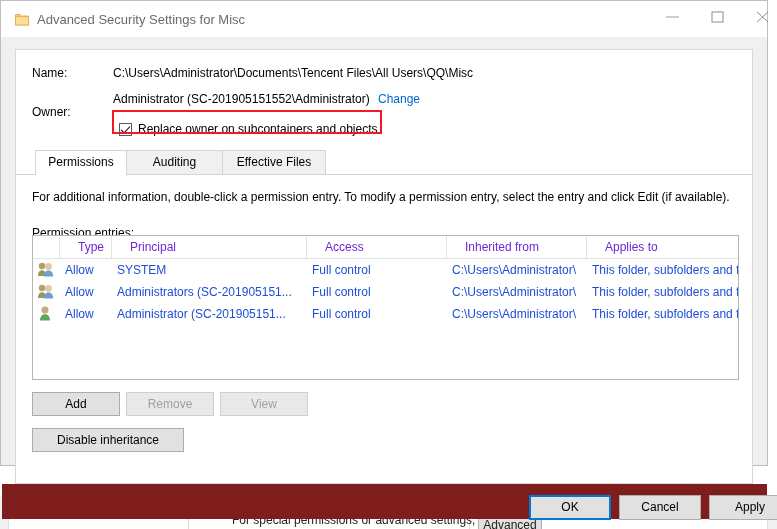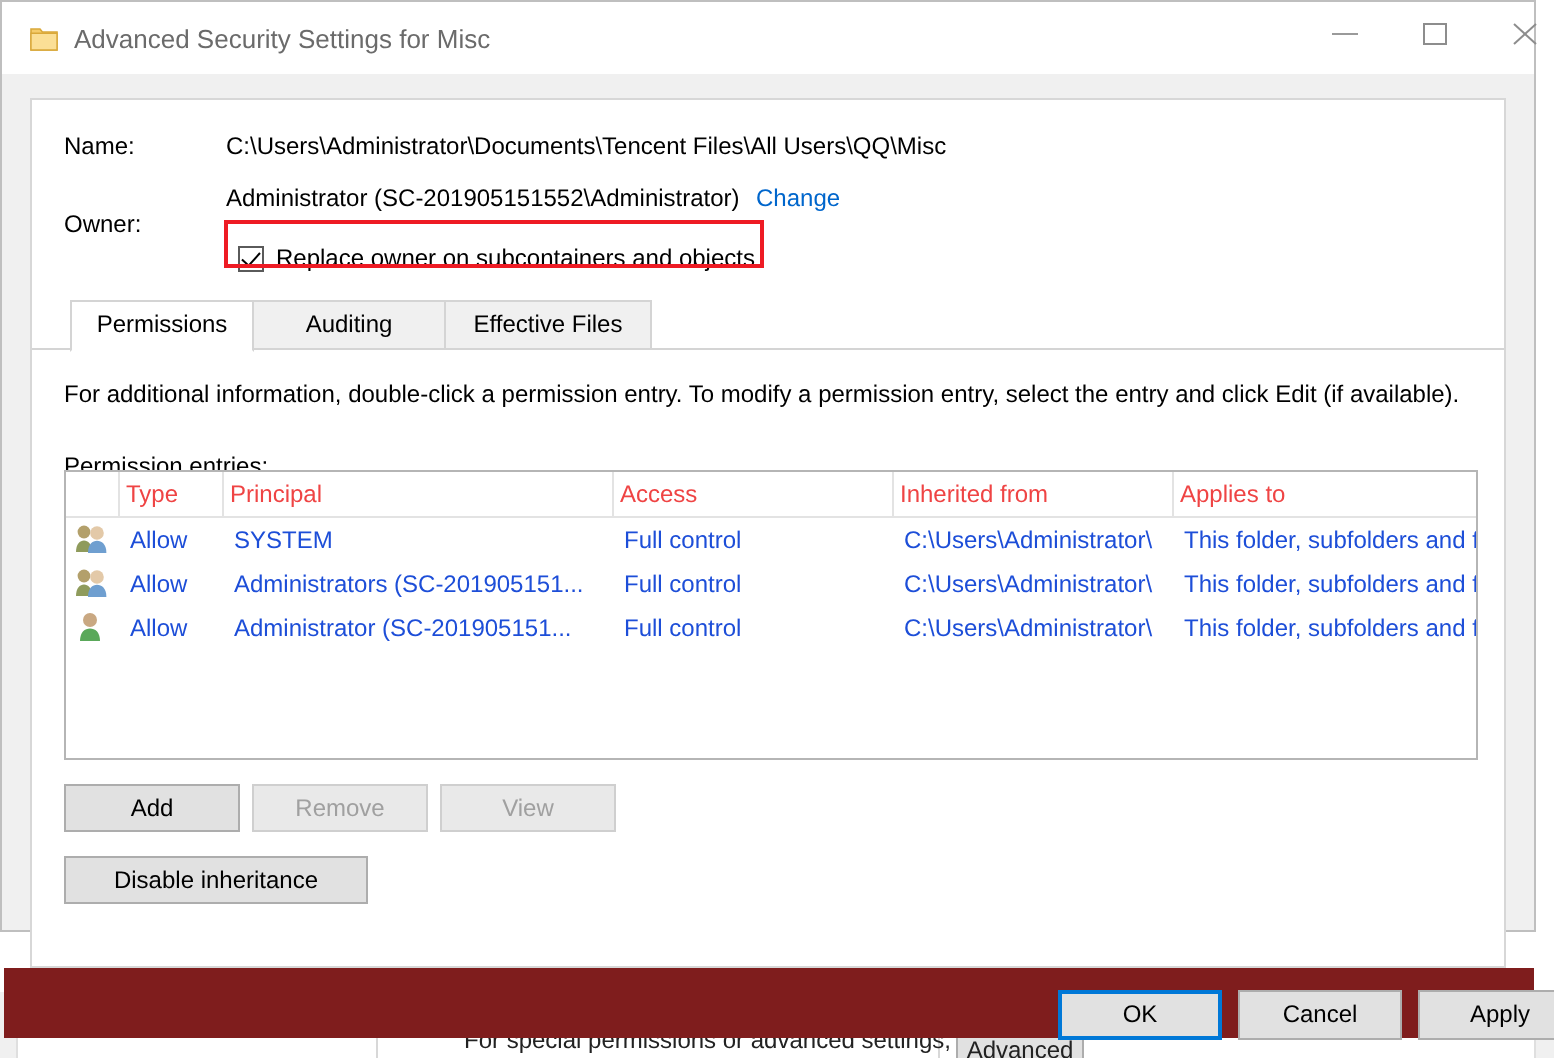"Type" .hcell { color: #ef4444 -> #6d28d9; padding-left: 3px -> 18px }
